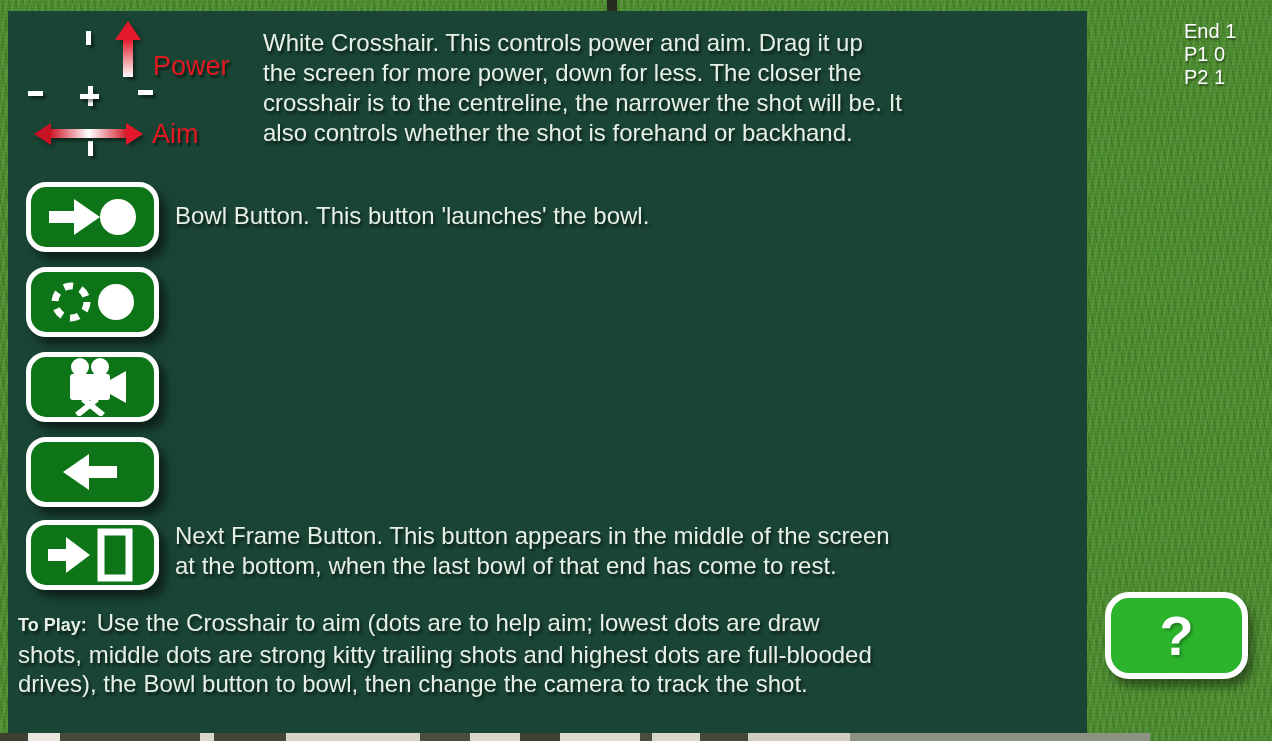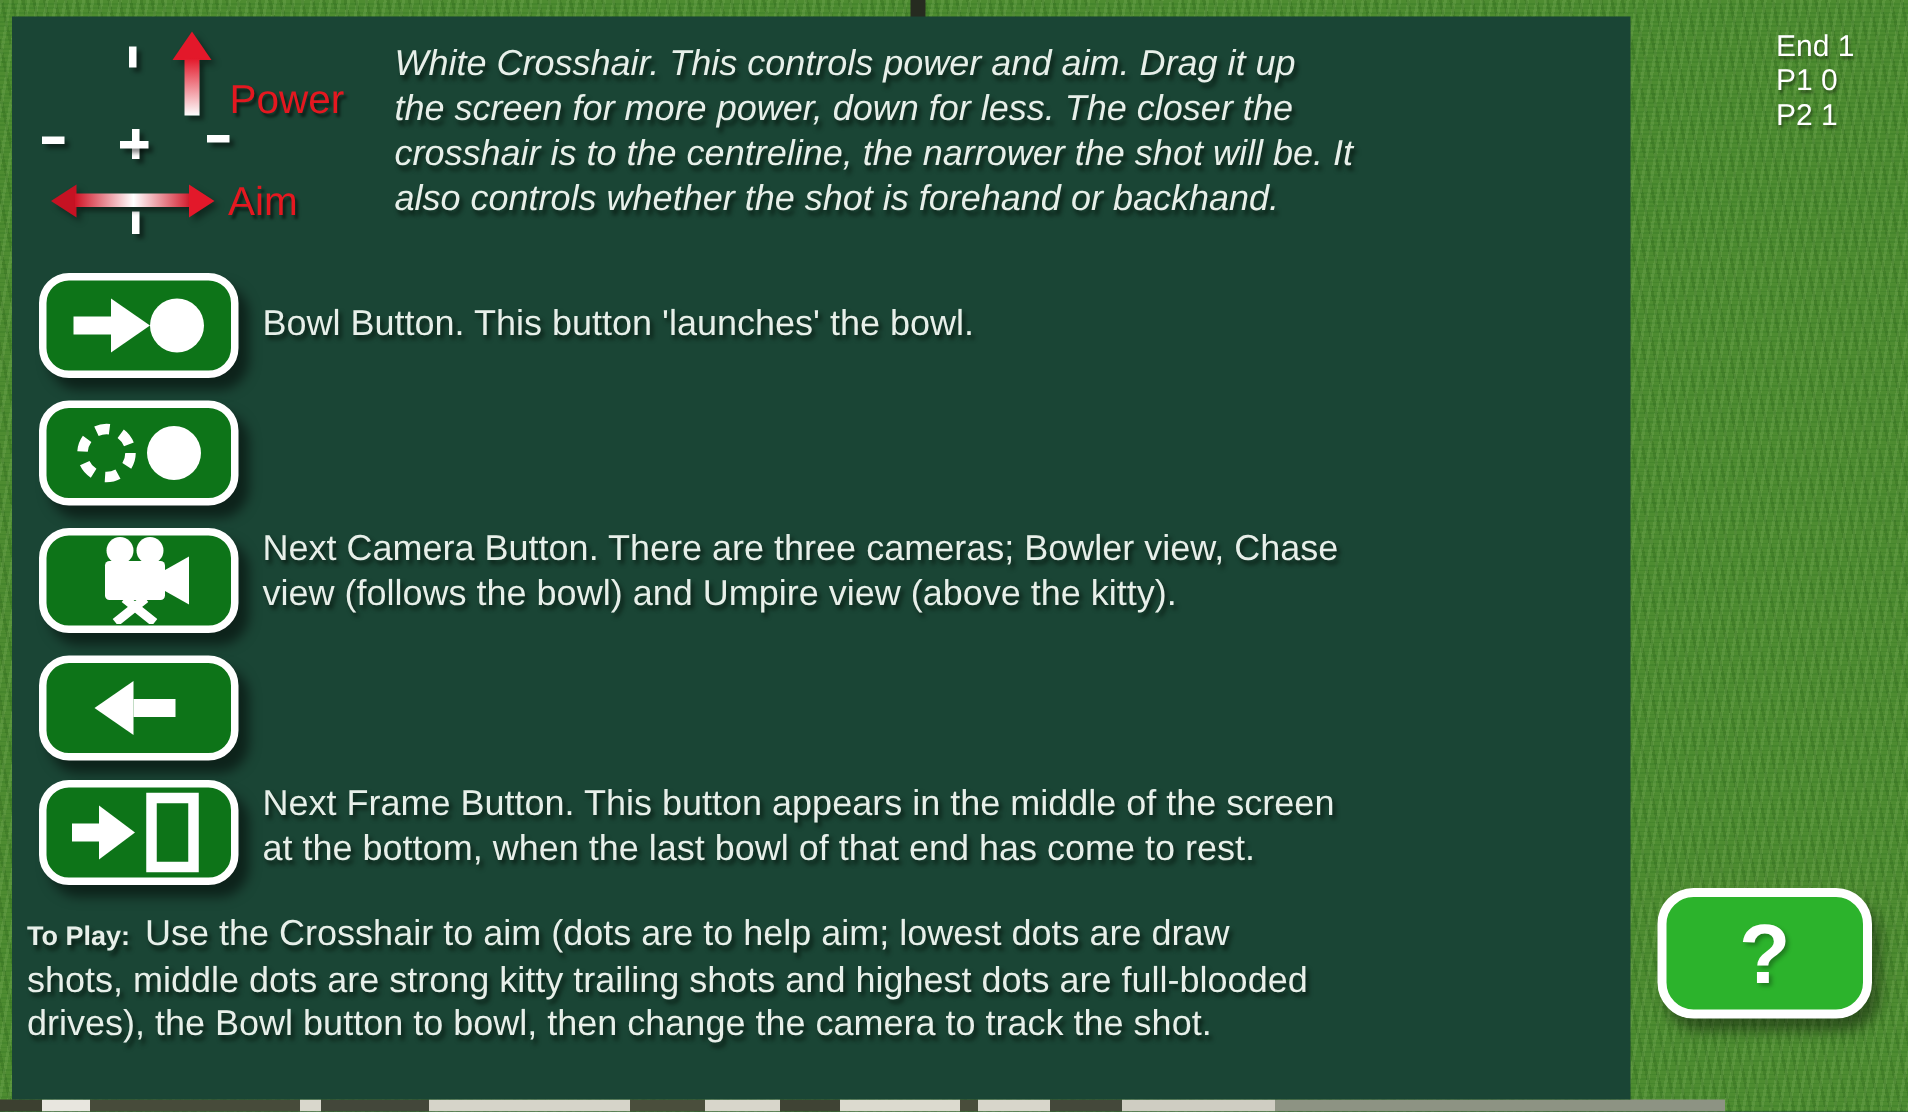"White Crosshair. This controls power" .d-row1 { font-style: italic -> none }
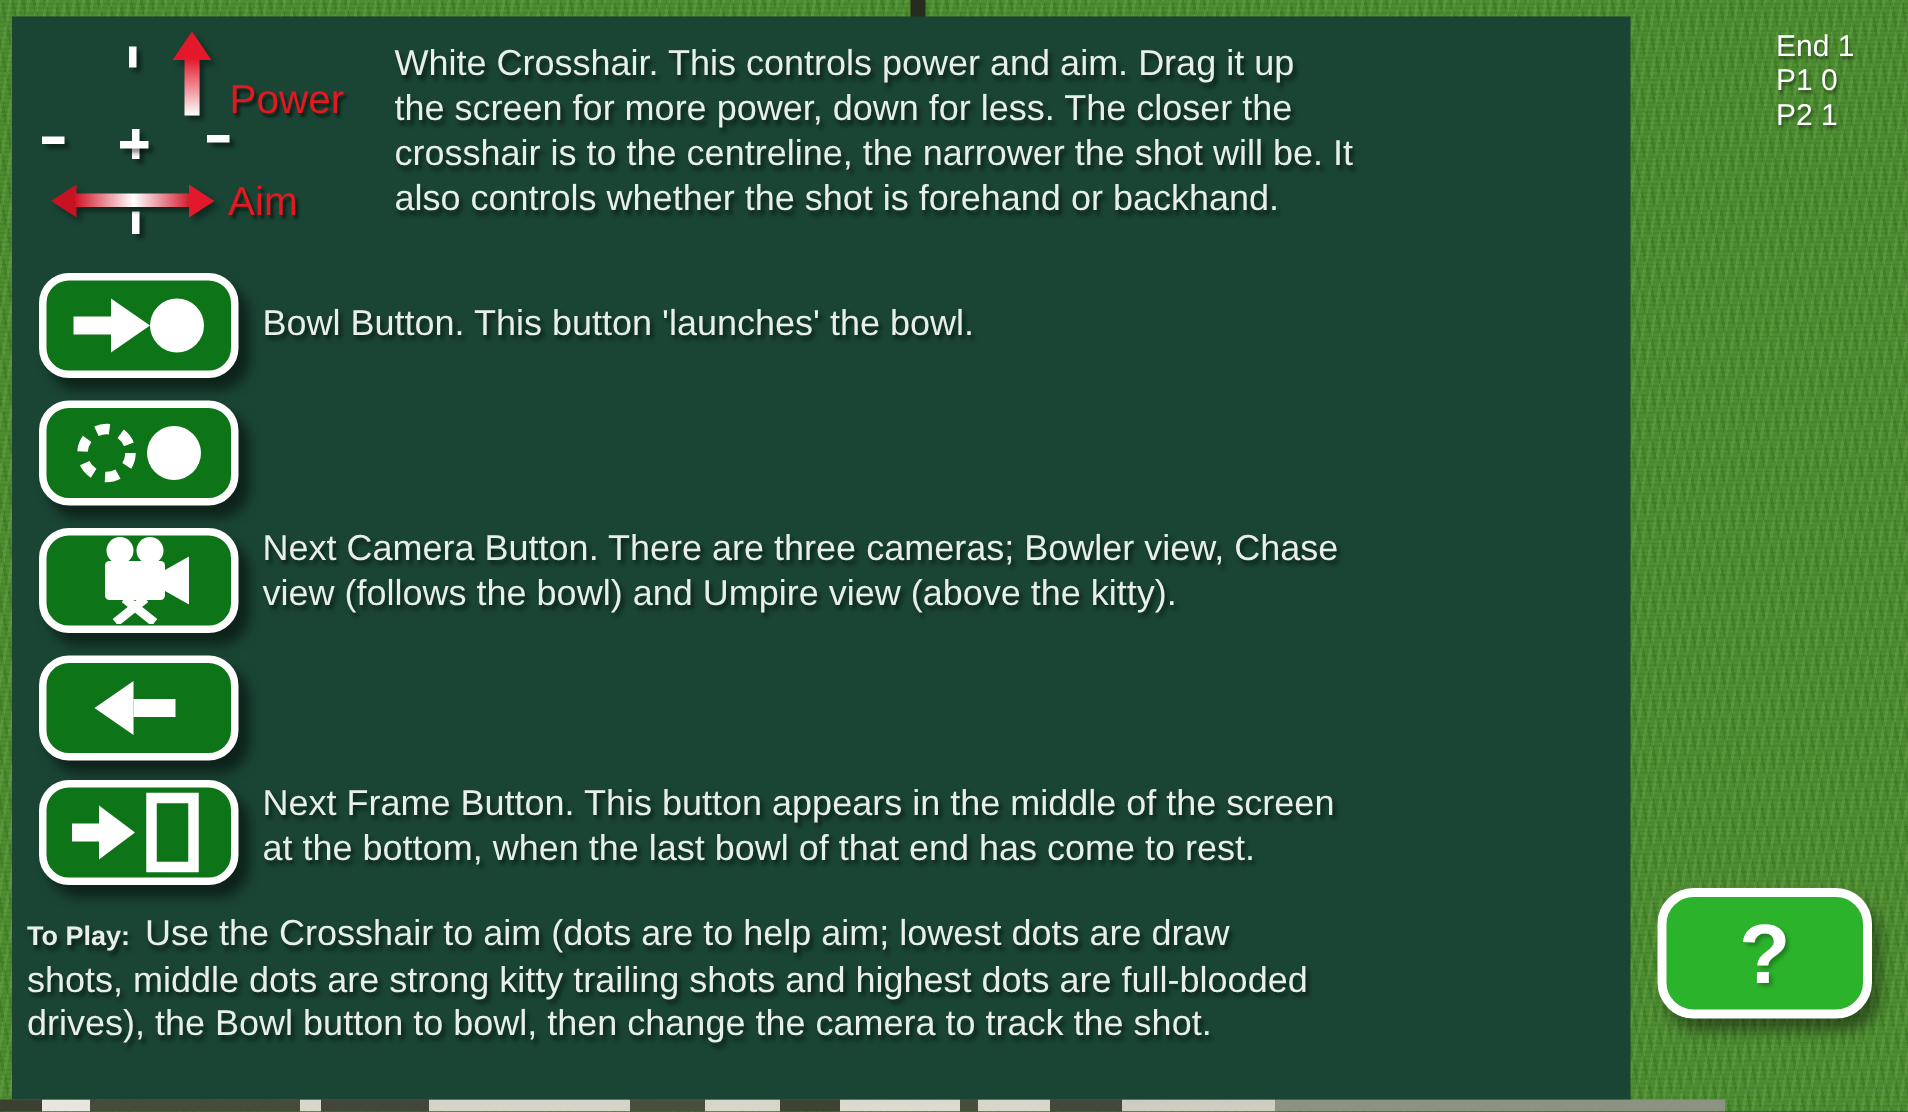"Next Camera Button. There are" p.desc { html: <p>Next Camera Button. There are three cameras; Bowler view, Chase view (follows the bowl) and Umpire view (above the kitty).</p> -> none }
